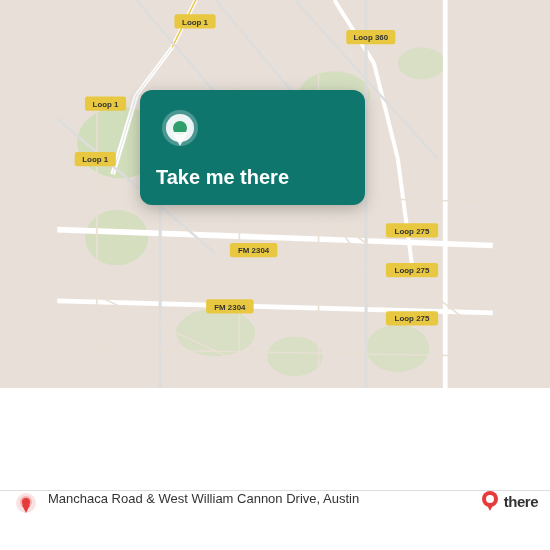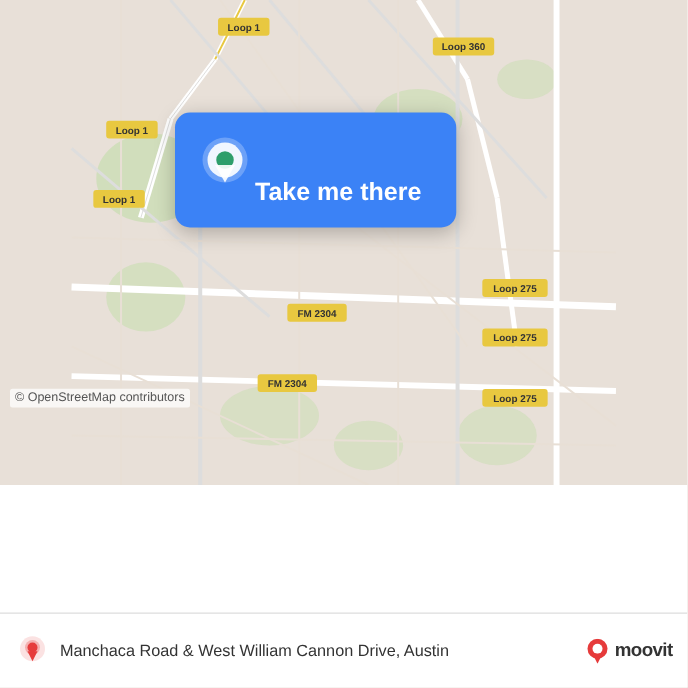"Take me there" #card-overlay { align-items: flex-end -> flex-start; background: #3b82f6 -> #0f766e; flex-direction: row -> column }
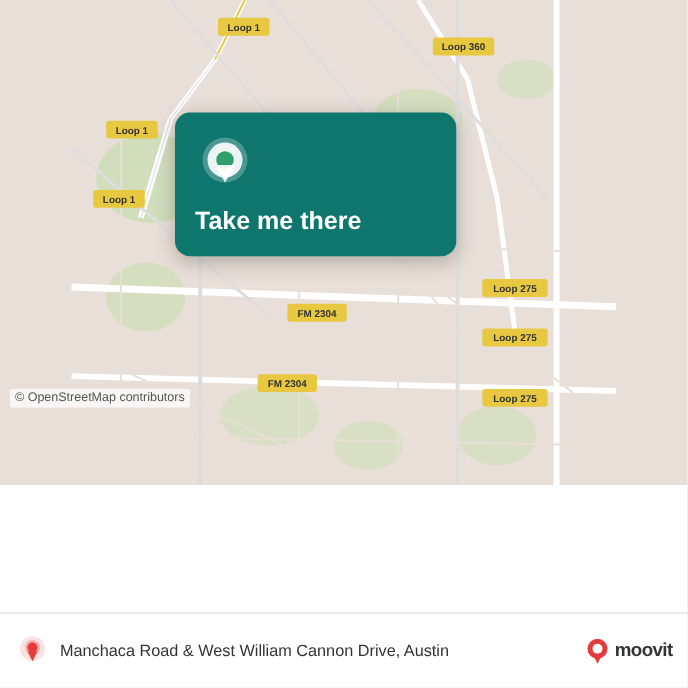"© OpenStreetMap contributors" div.copyright-bar { html: <div> <span>© OpenStreetMap contributors</span> </div> -> none }
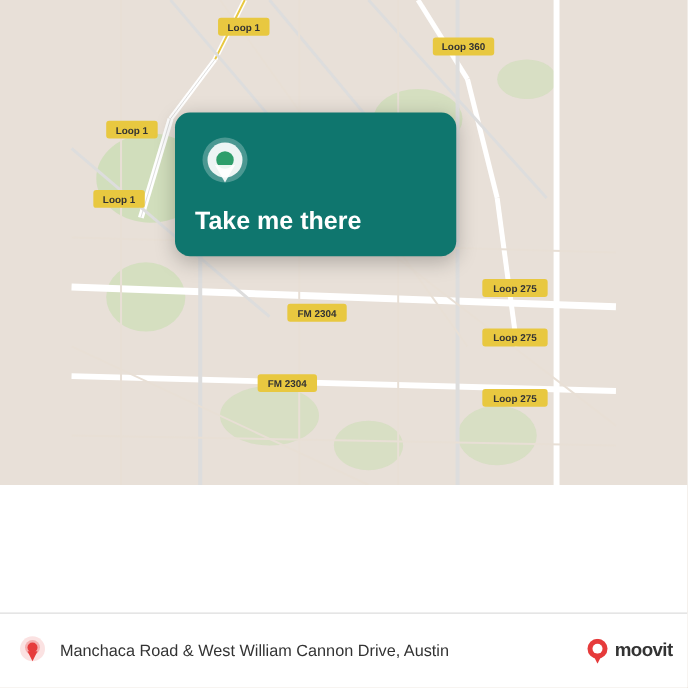"Manchaca Road & West William" #bottom-bar { align-items: center -> flex-start }
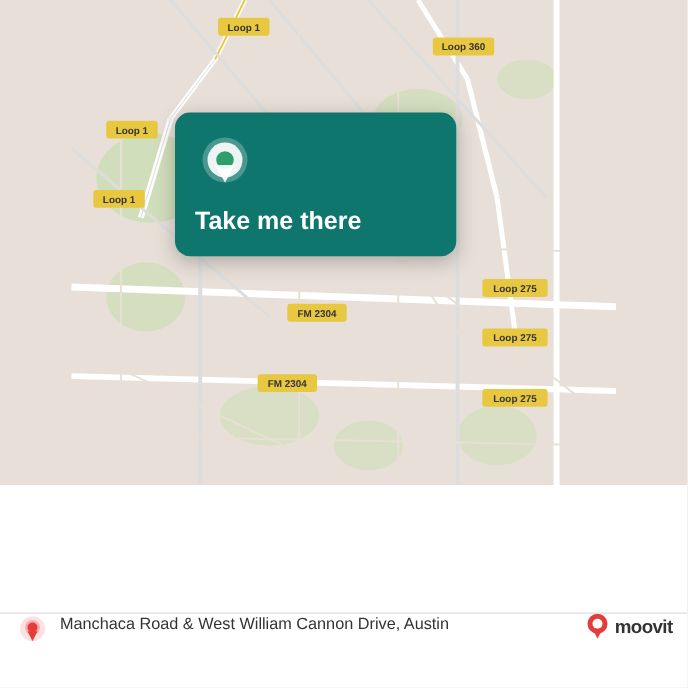"moovit" span.moovit-text { text: moovit -> there }
